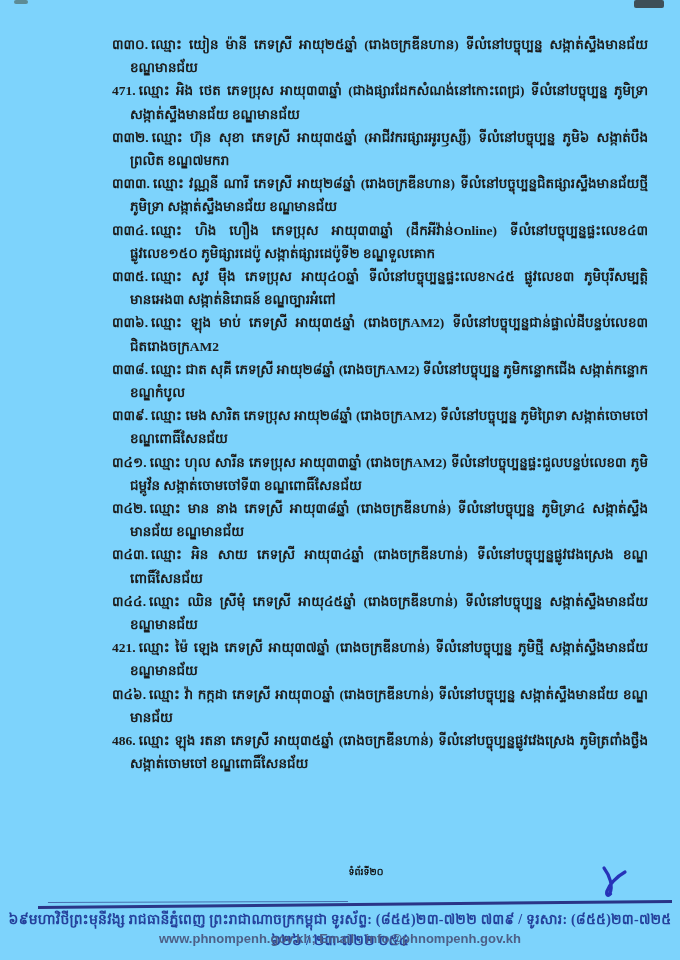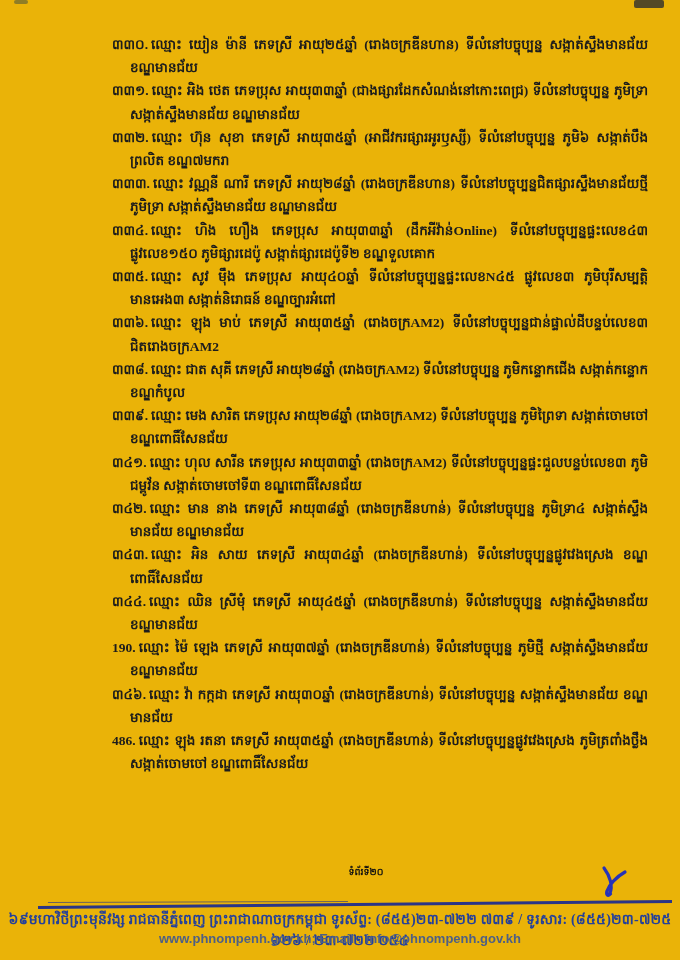"៣៣០. ឈ្មោះ យៀន ម៉ានី ភេទស្រី" .page { background: #eab308 -> #7dd3fc }
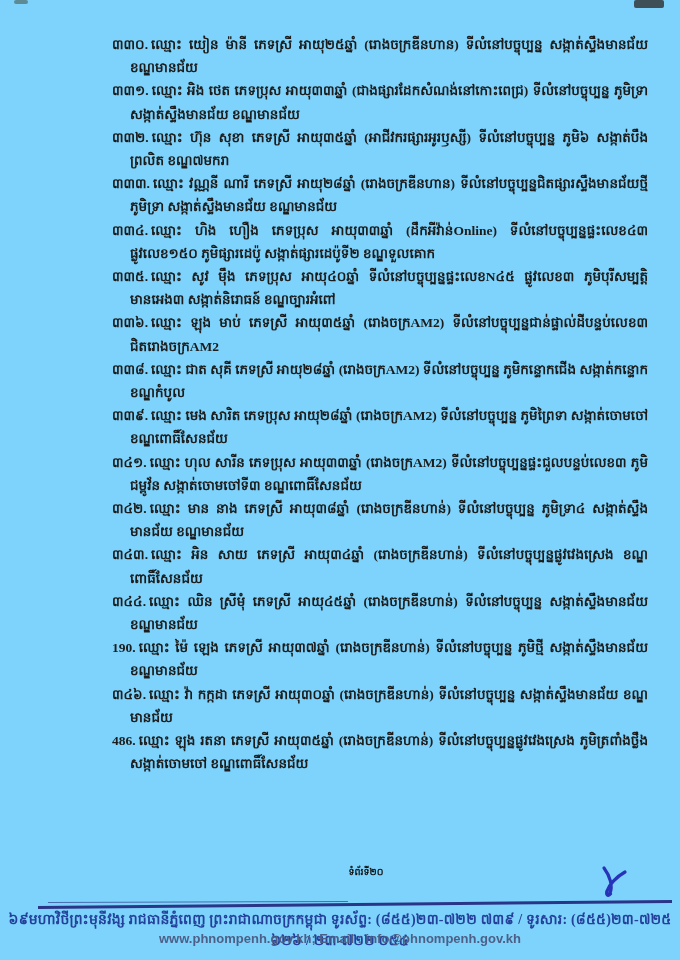"៣៣១." span.num { text: ៣៣១ -> 471 }
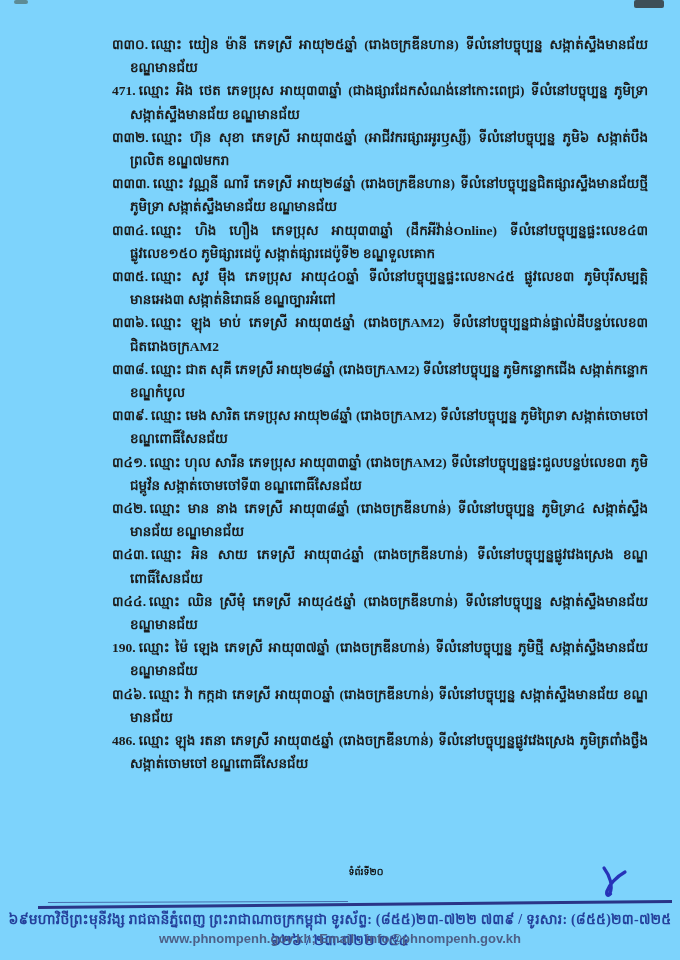"190." span.num { text: 190 -> 421 }
